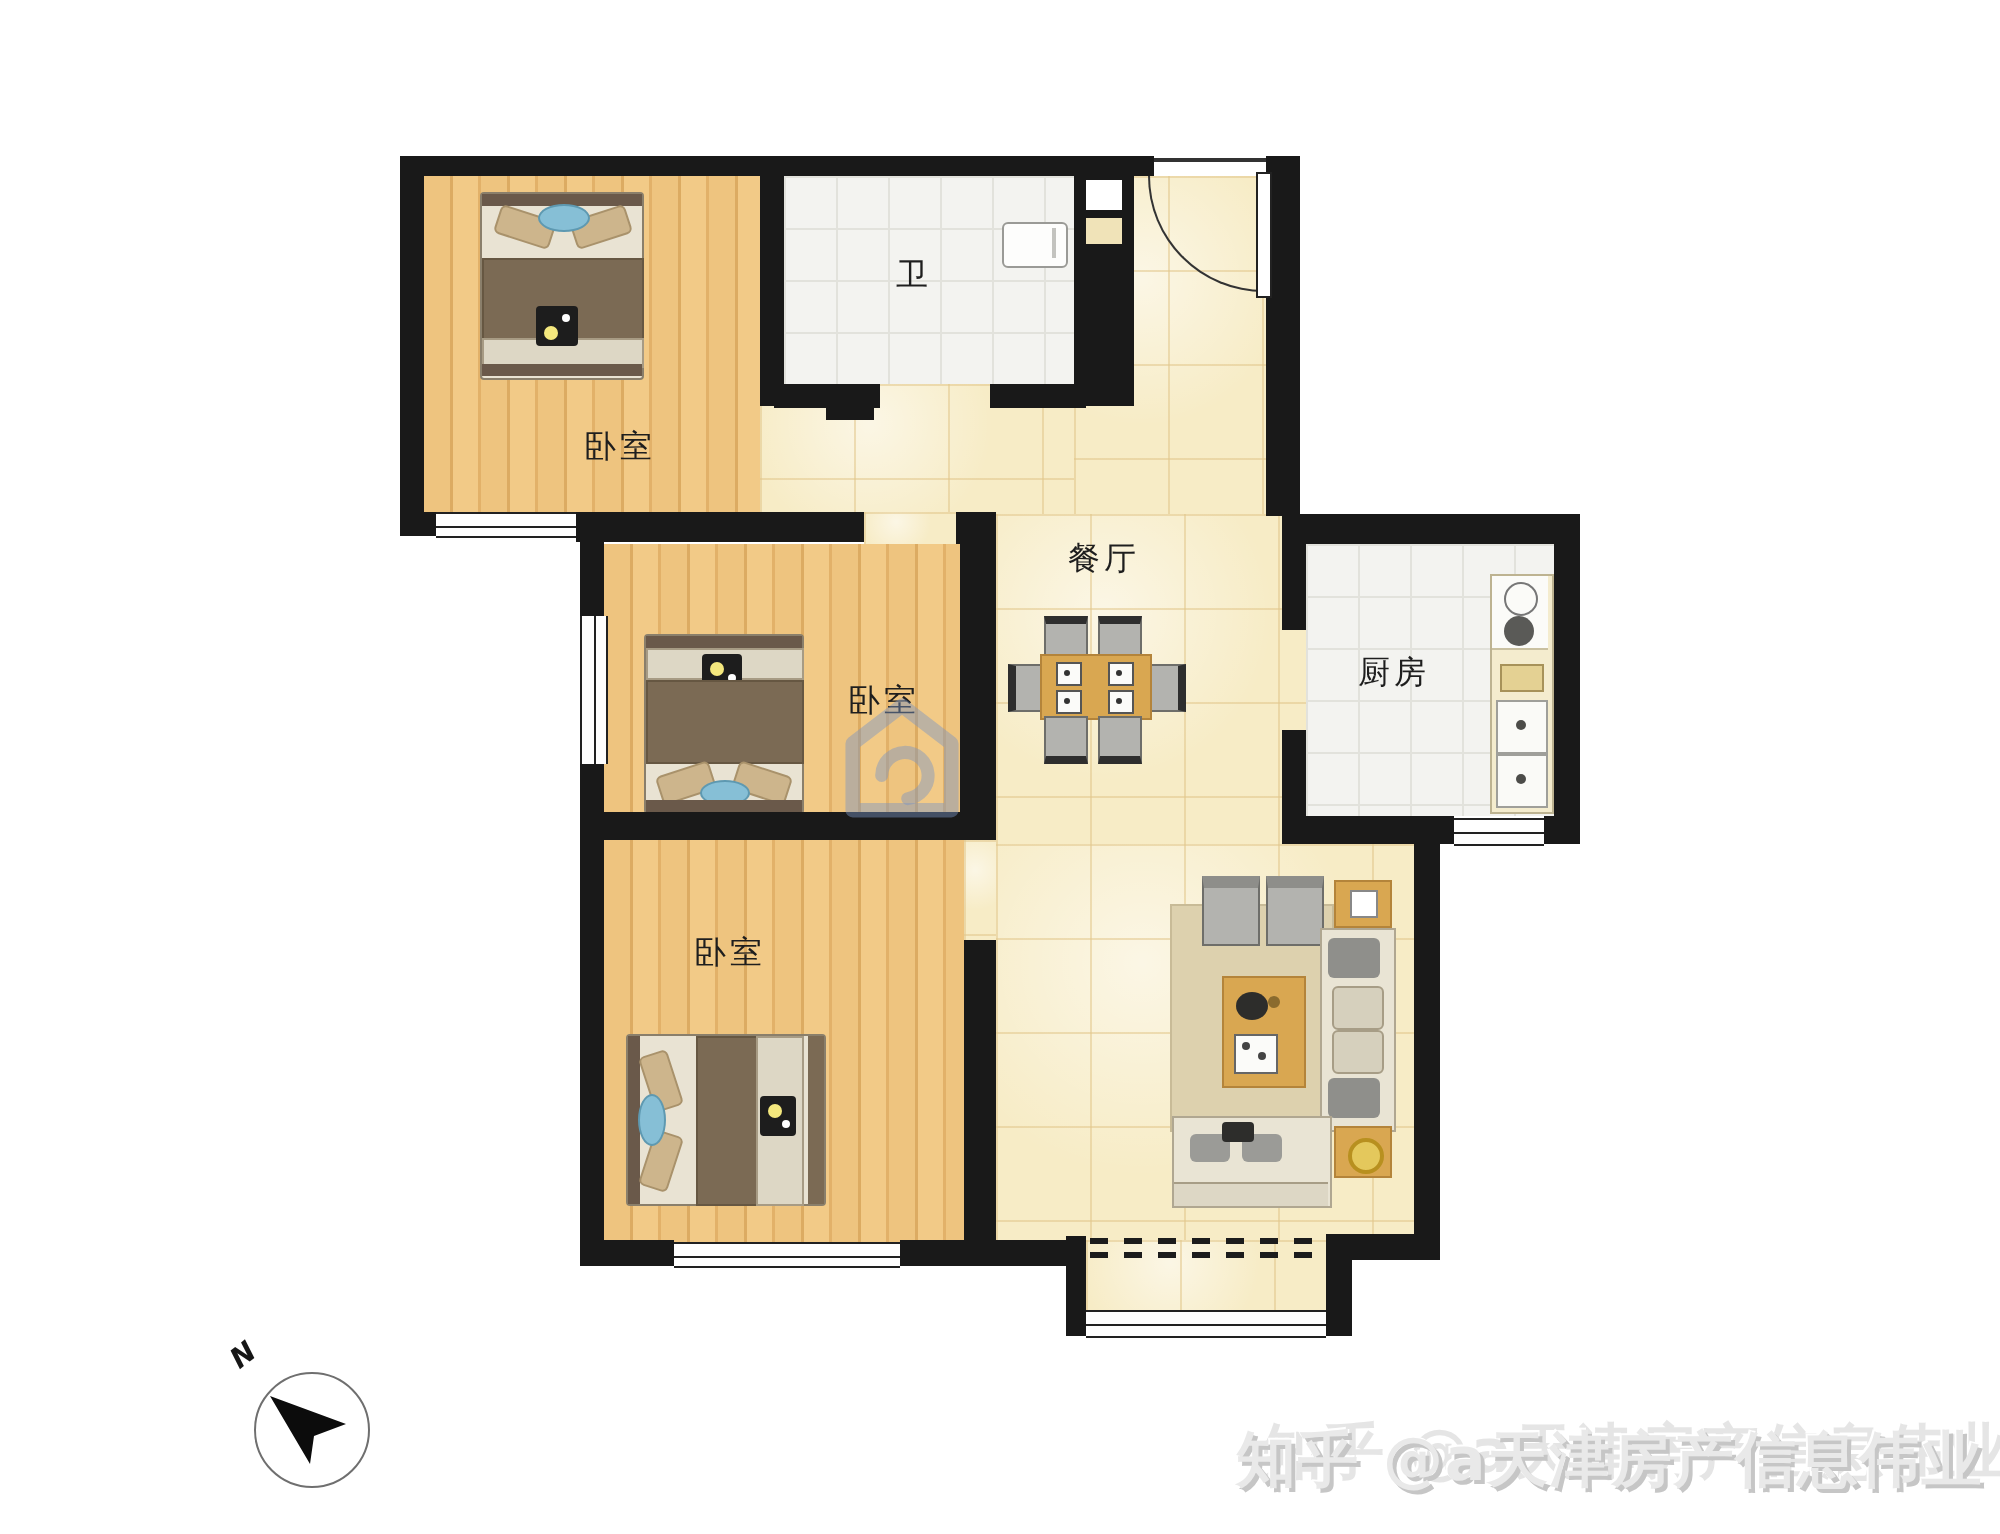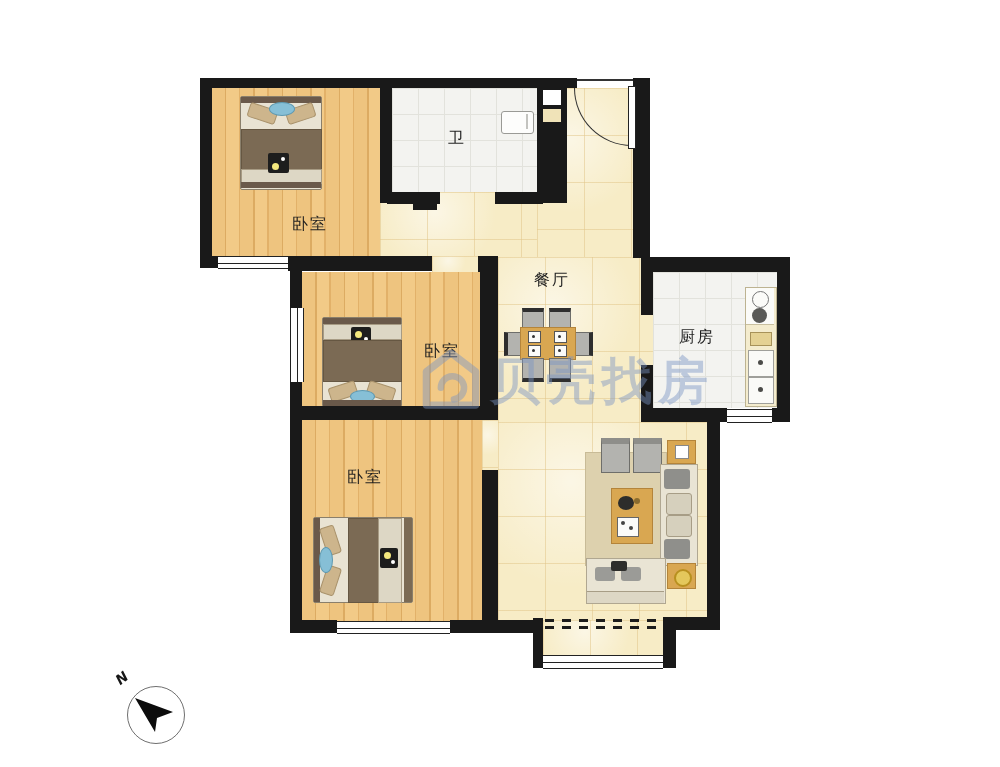"贝壳找房" span.beike-text { html: <span>贝壳找房</span> -> none }
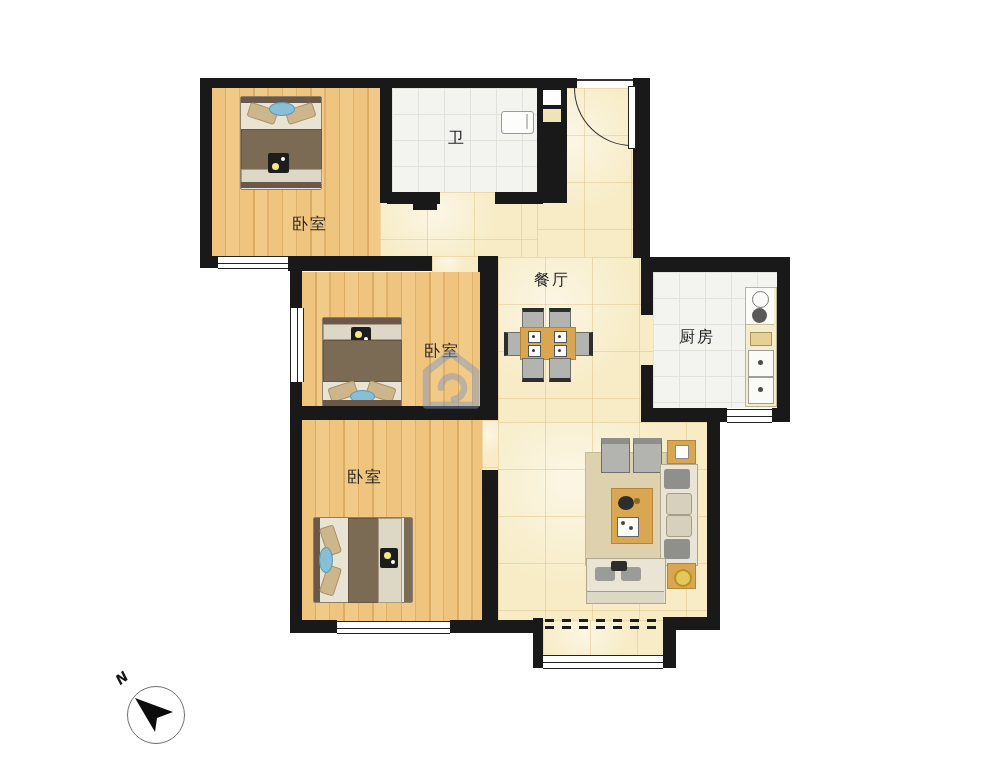"知乎 @a天津房产信息伟业" div.abs { html: none -> <div>知乎 @a天津房产信息伟业</div> }
